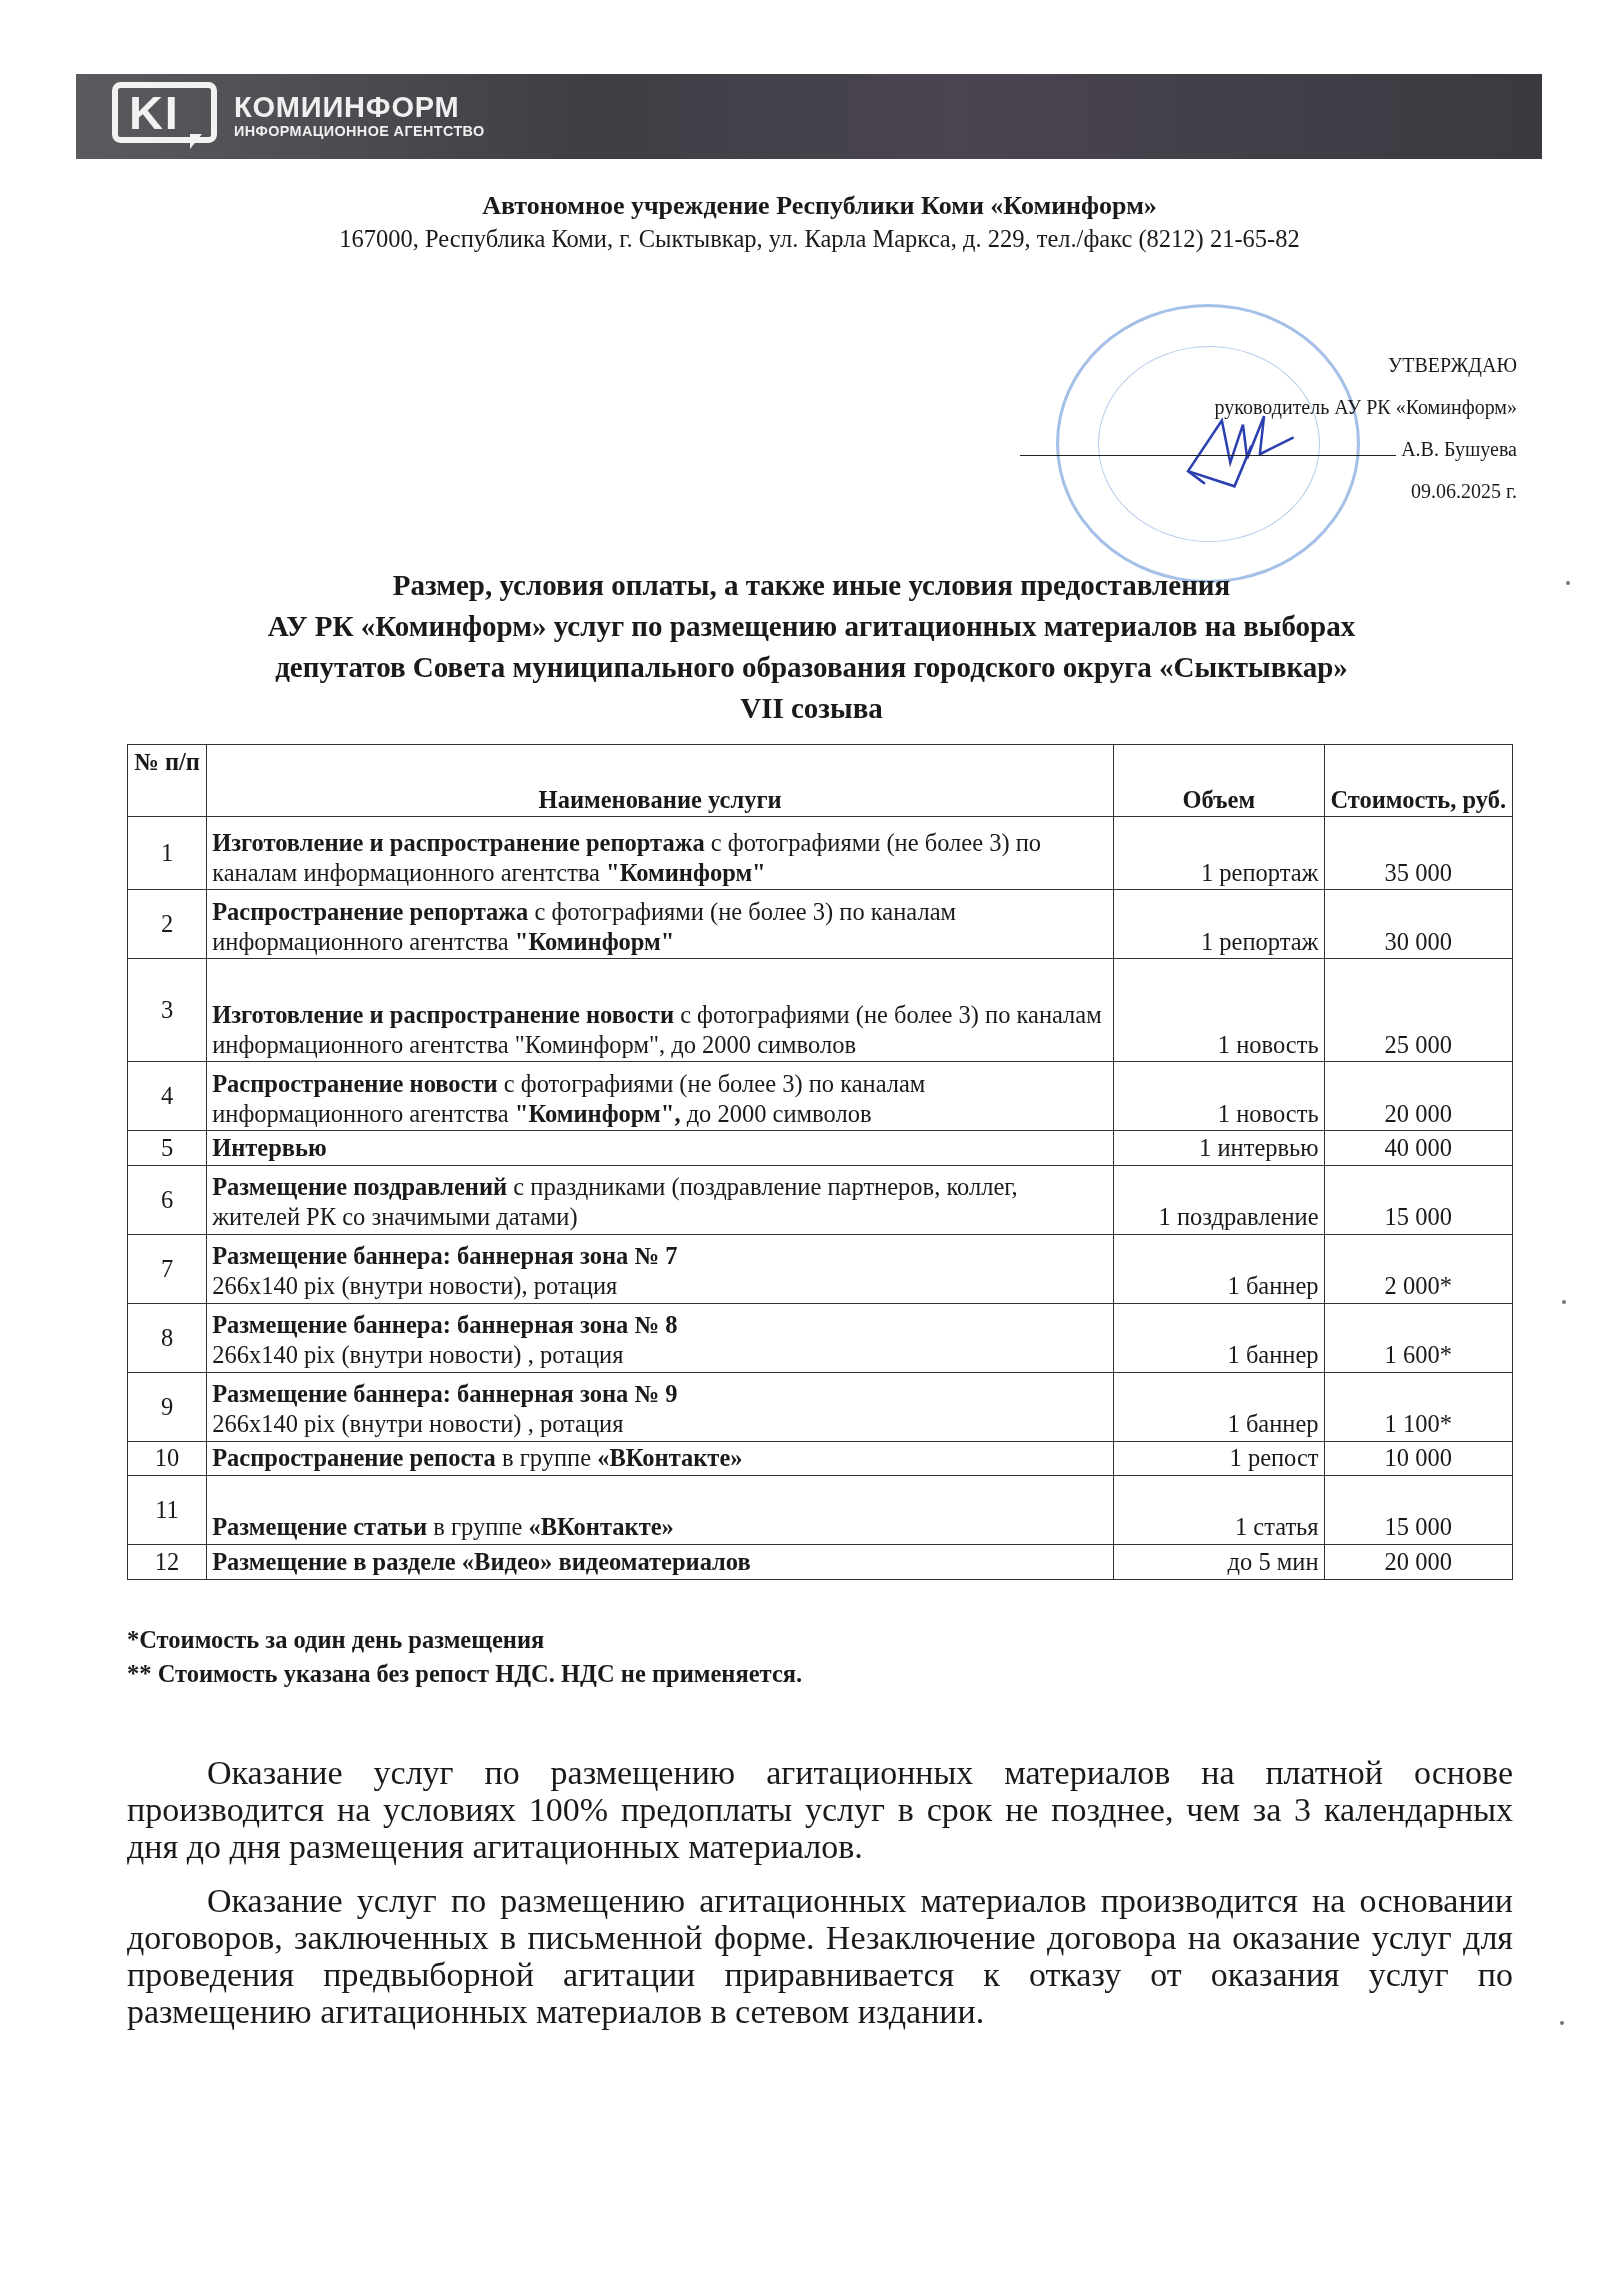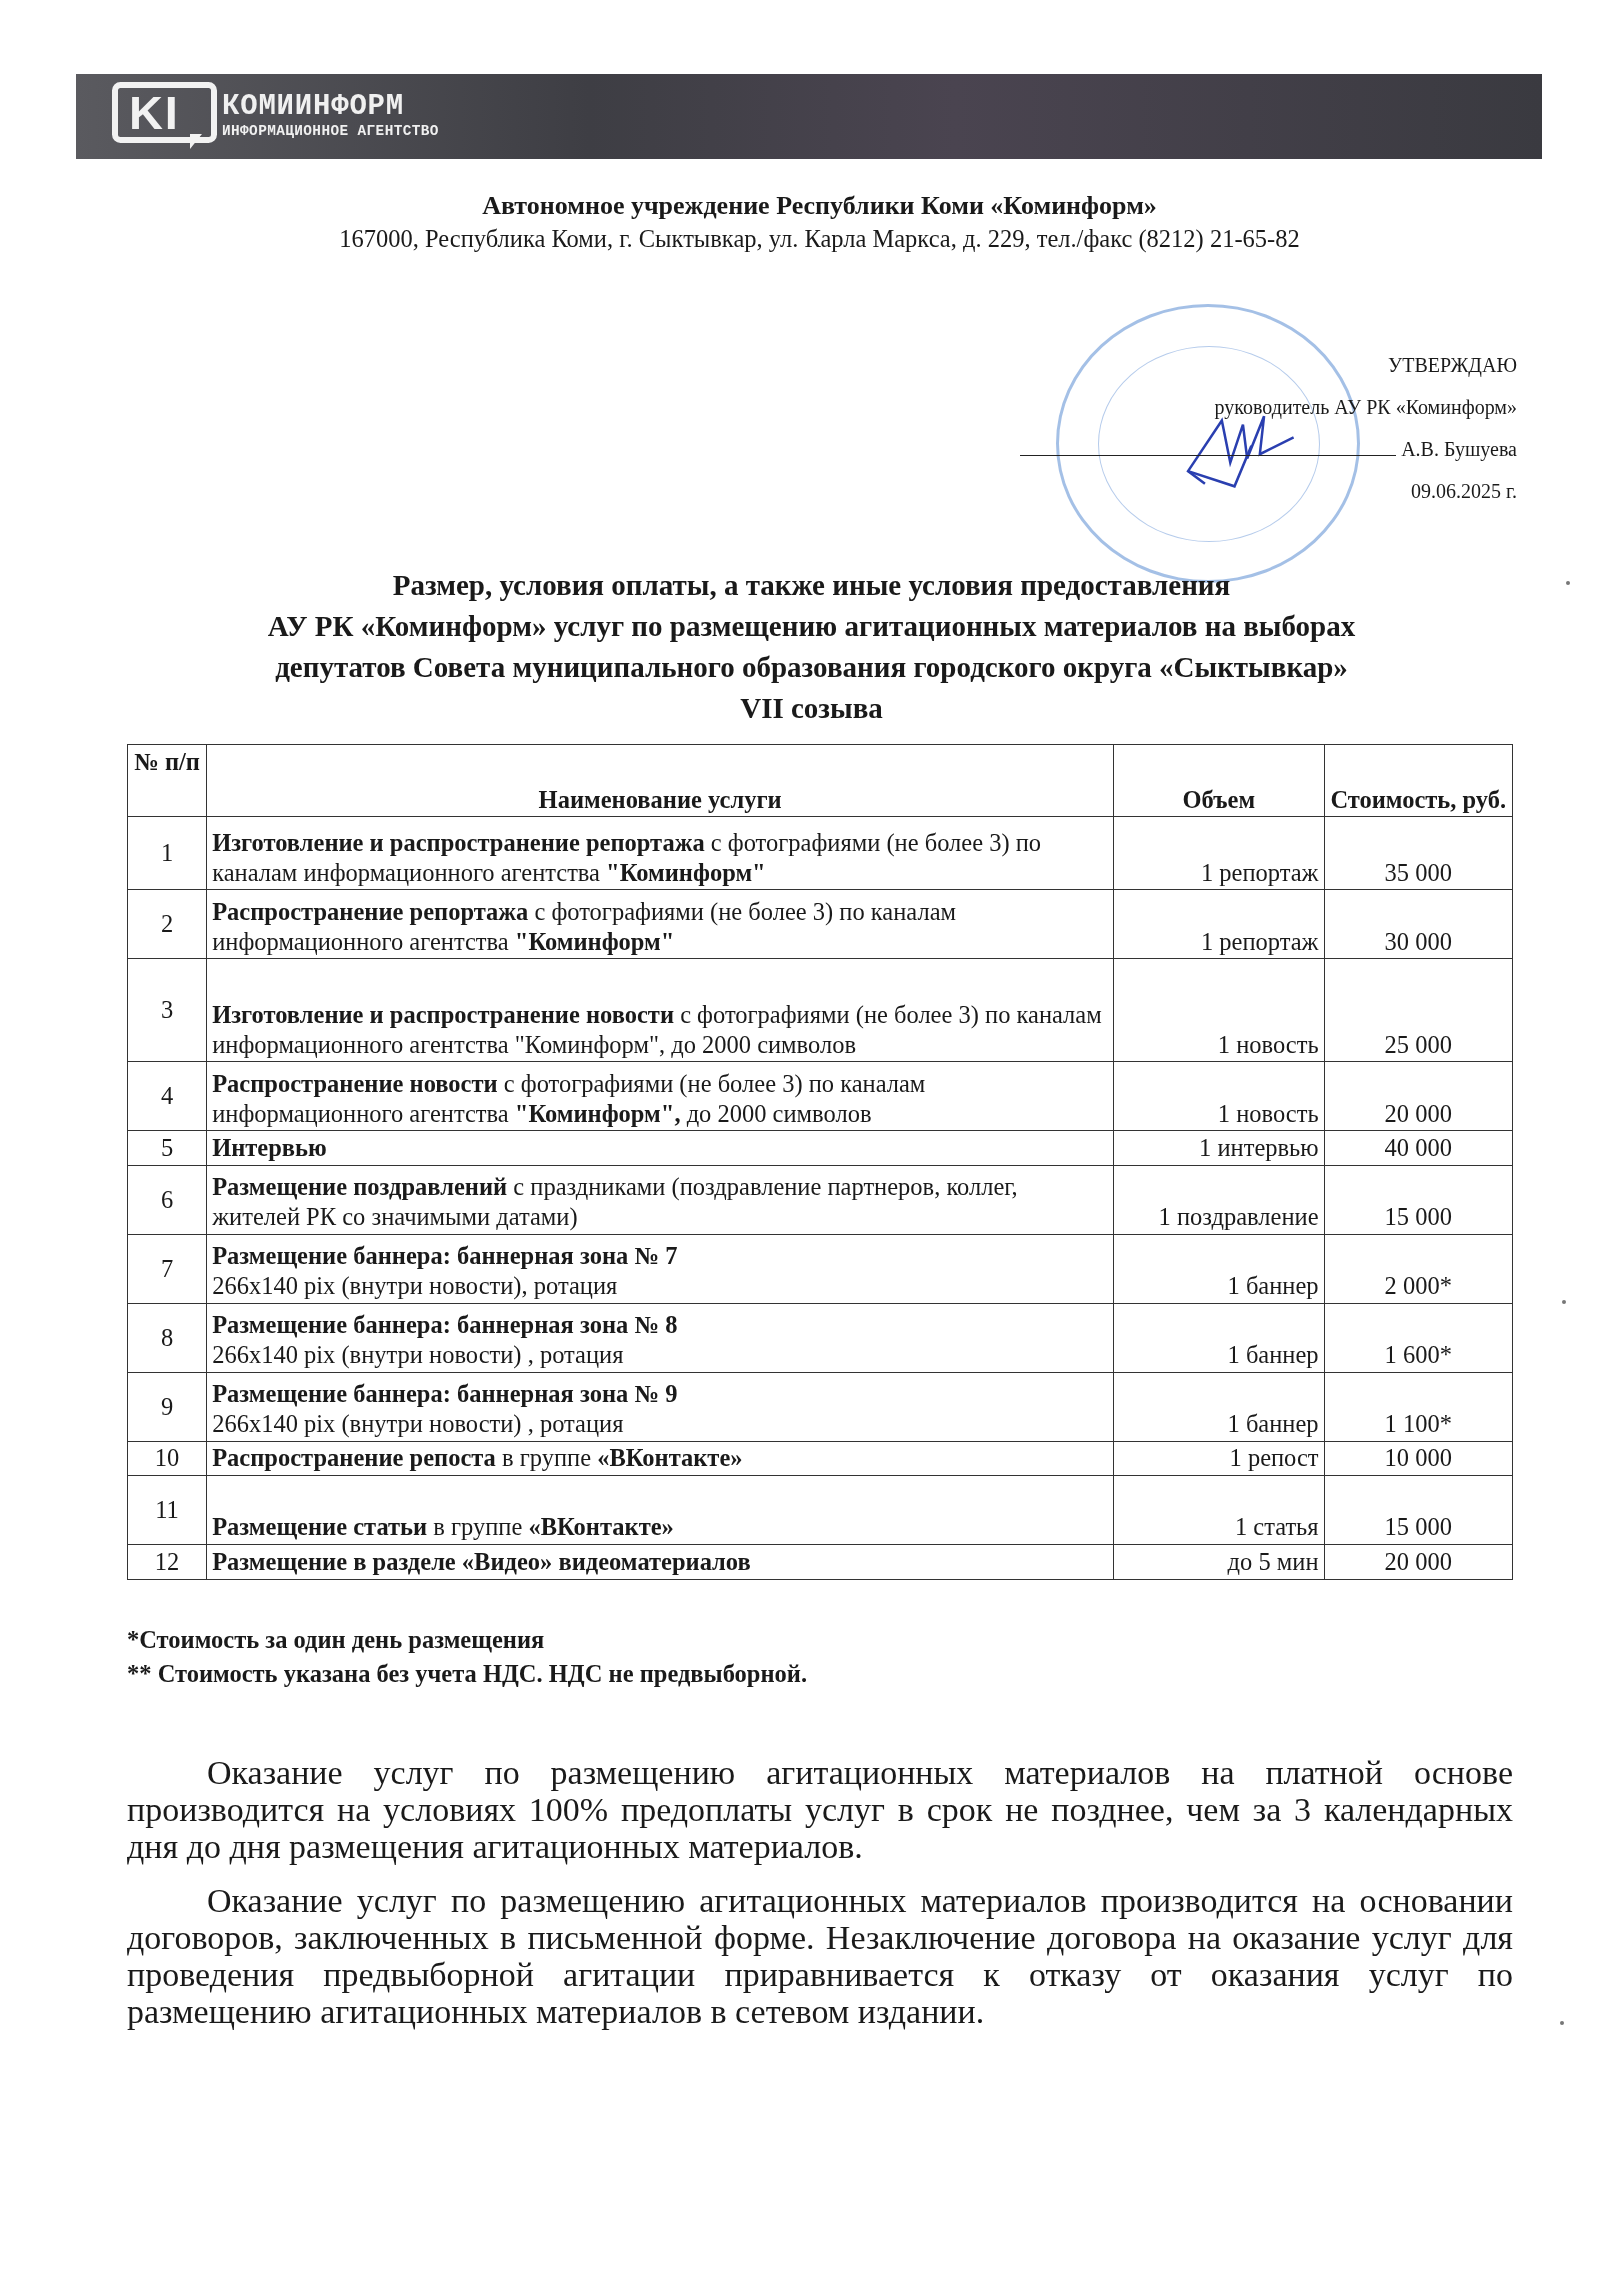"КОМИИНФОРМ" .brand { font-family: Liberation Mono, monospace -> Liberation Sans, sans-serif; margin-left: none -> 12px }
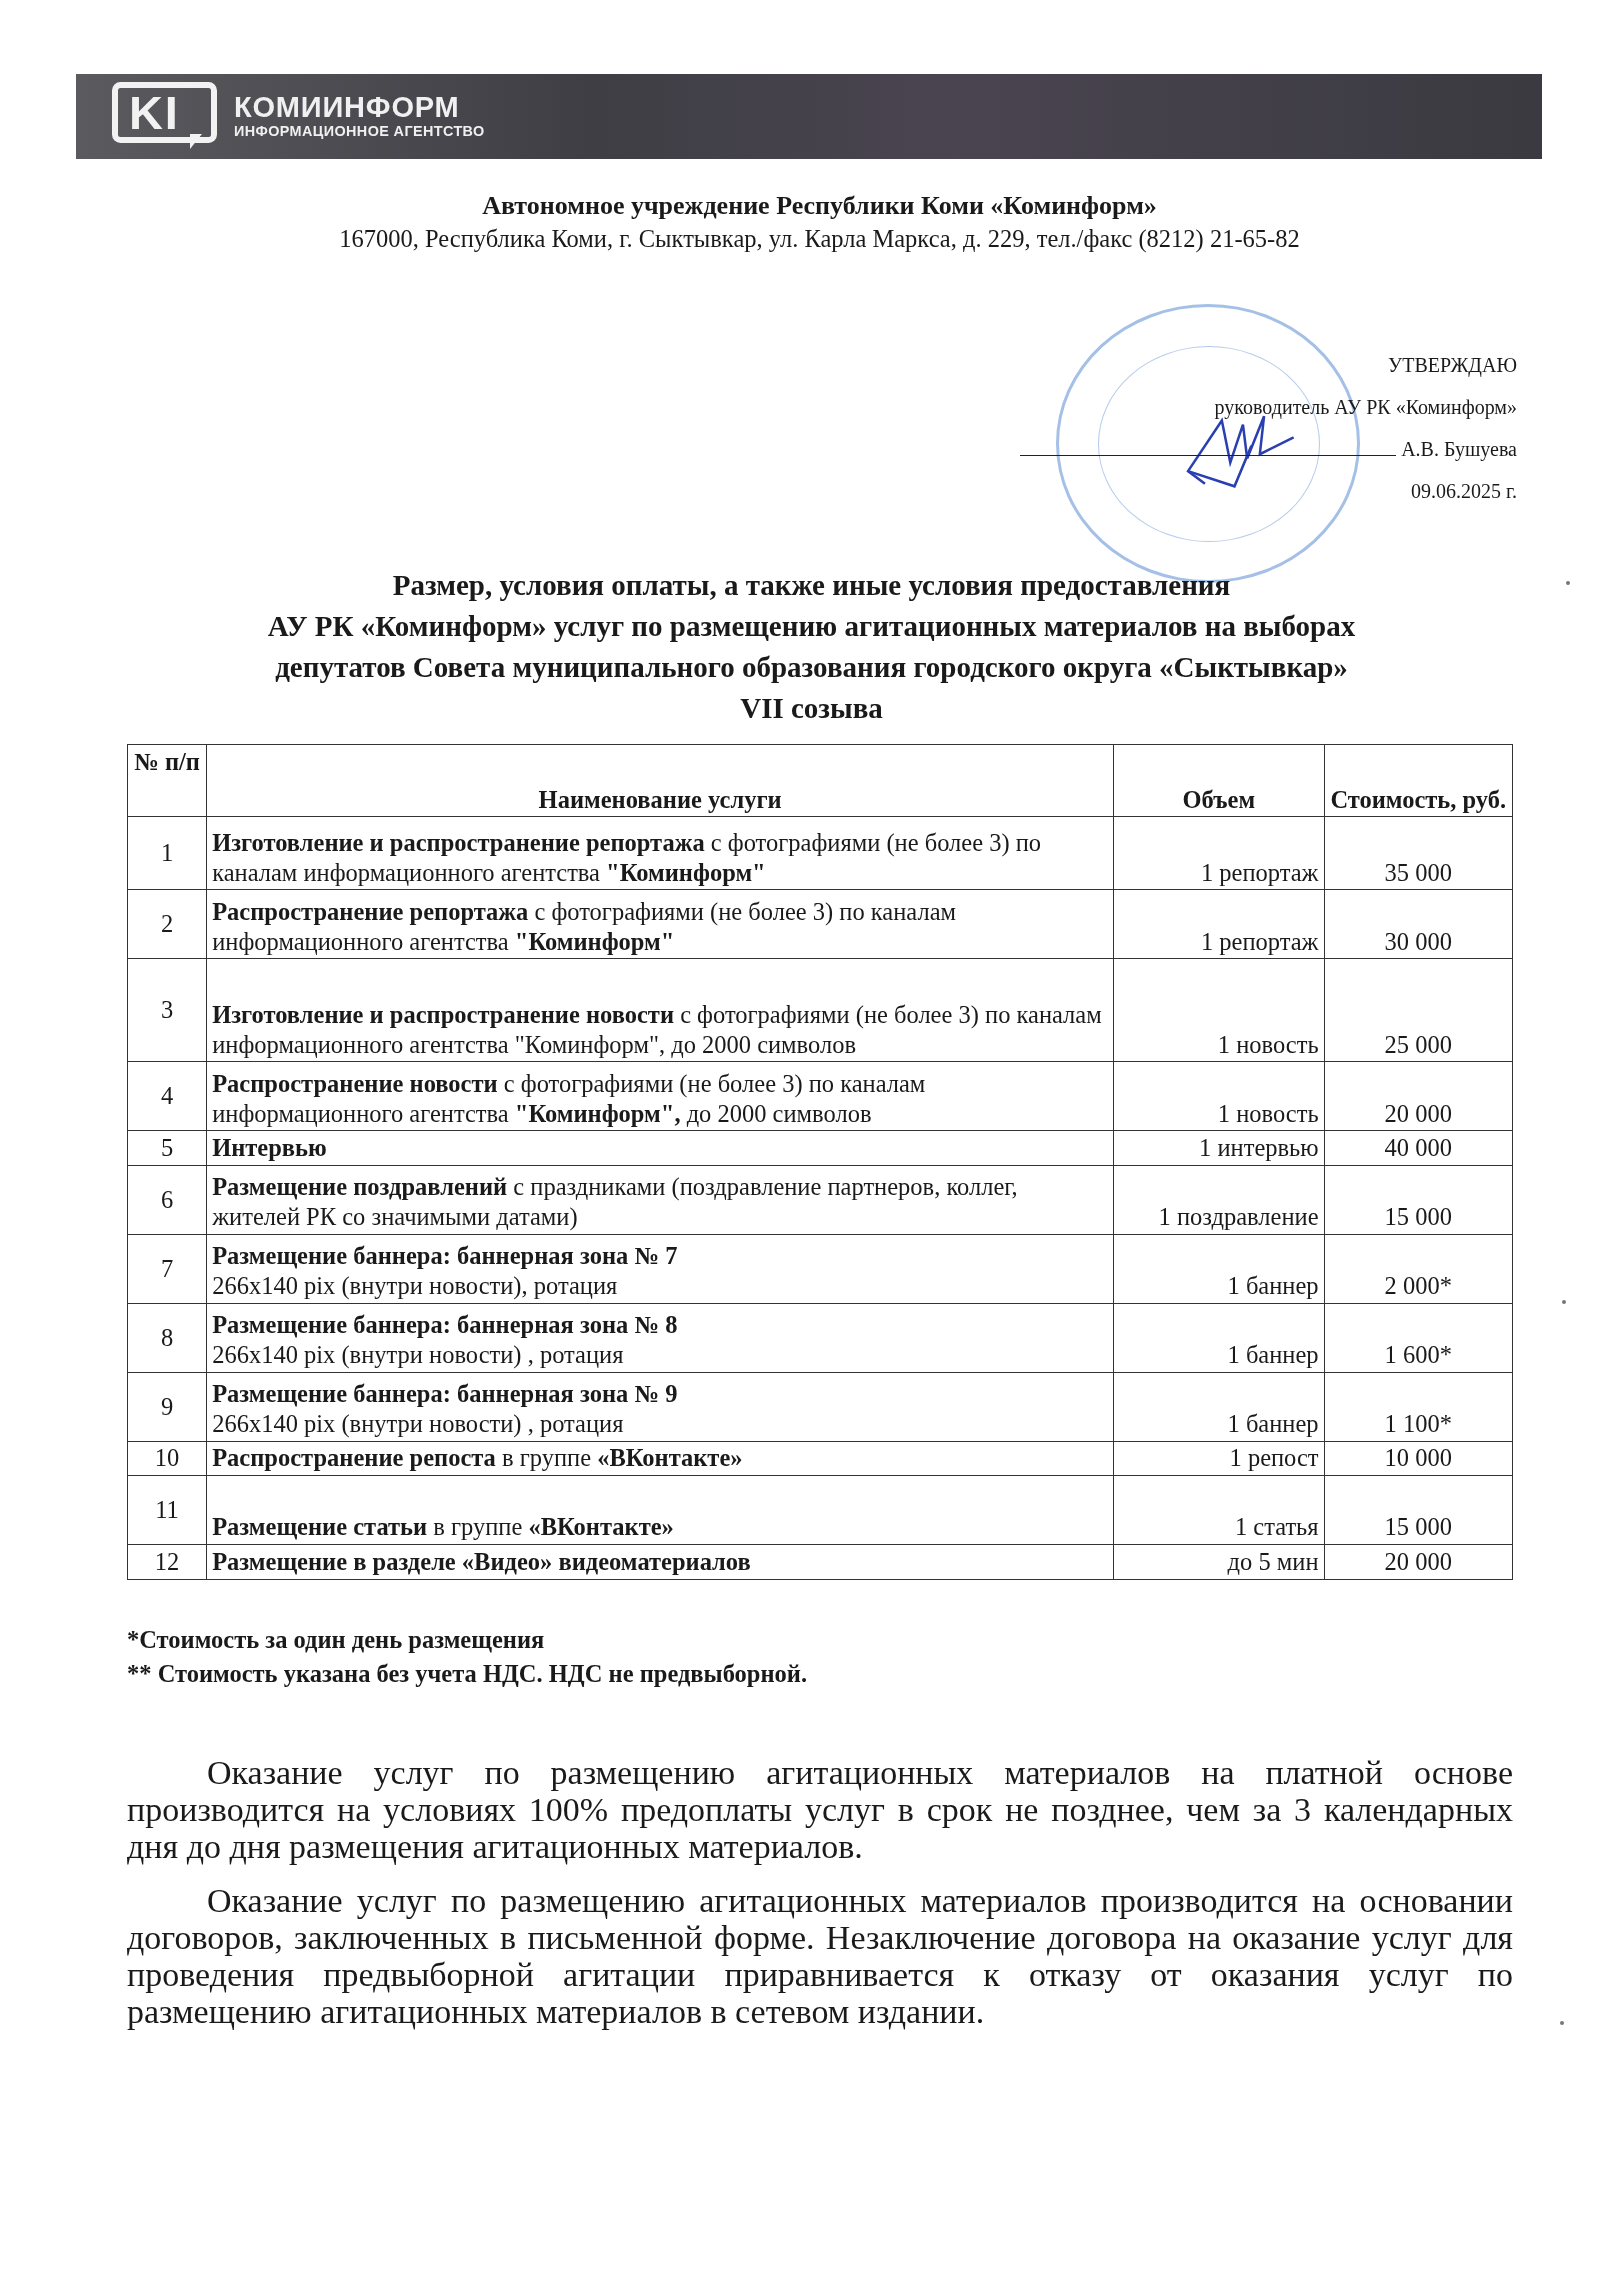"** Стоимость указана без учета" div { text: учета НДС. НДС не предвыборной -> репост НДС. НДС не применяется }
